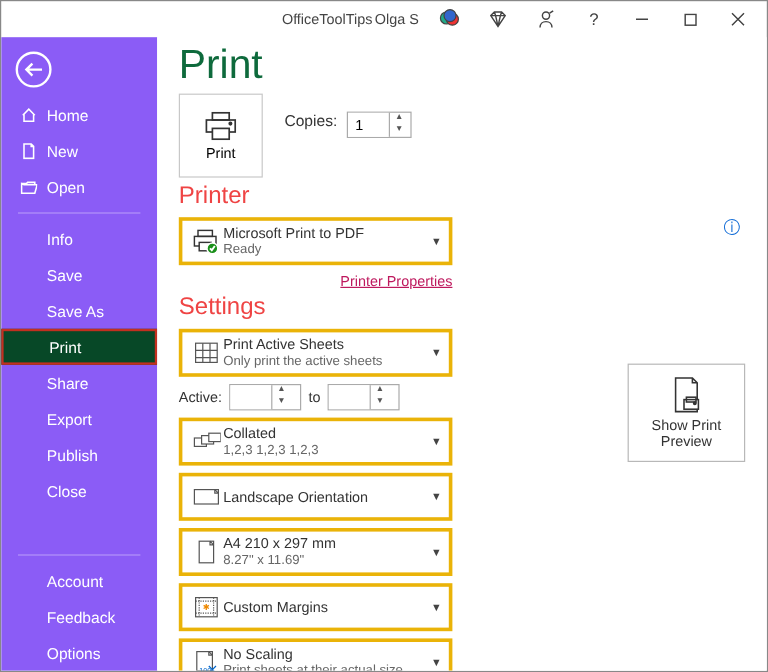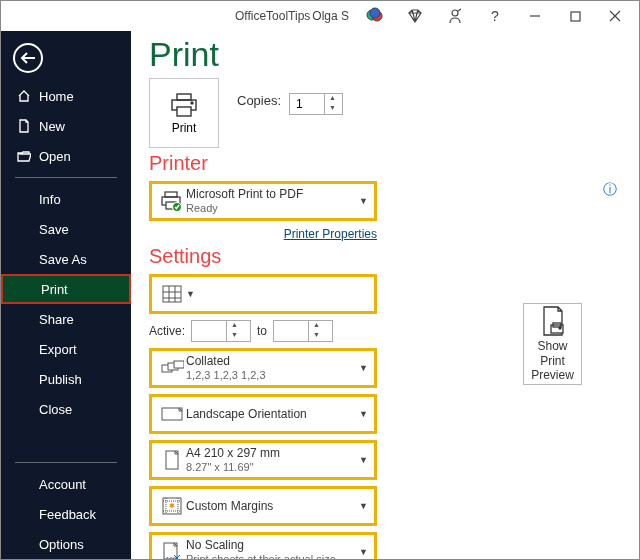"Home" .sidebar { background: #0f172a -> #8b5cf6 }
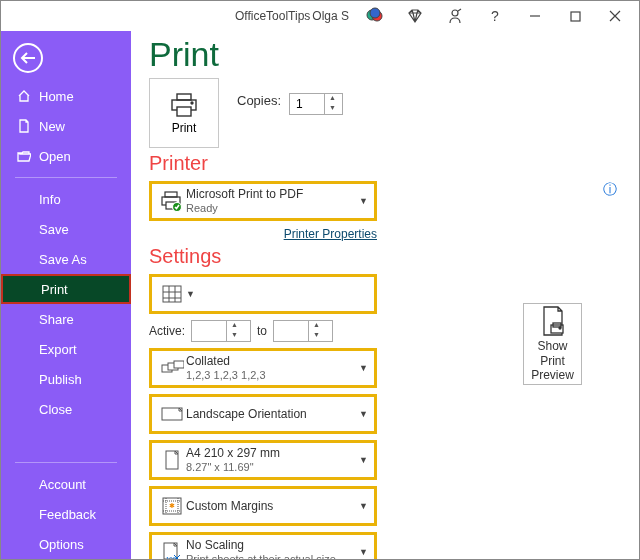"Printer Properties" .link { color: #0c4a6e -> #be185d }
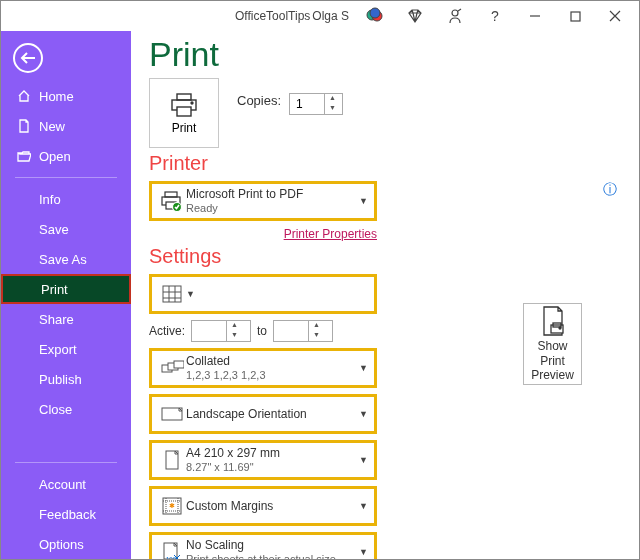"Print Active Sheets" span.txt { html: none -> <span> <span>Print Active Sheets</span> <span>Only print the active sheets</span> </span> }
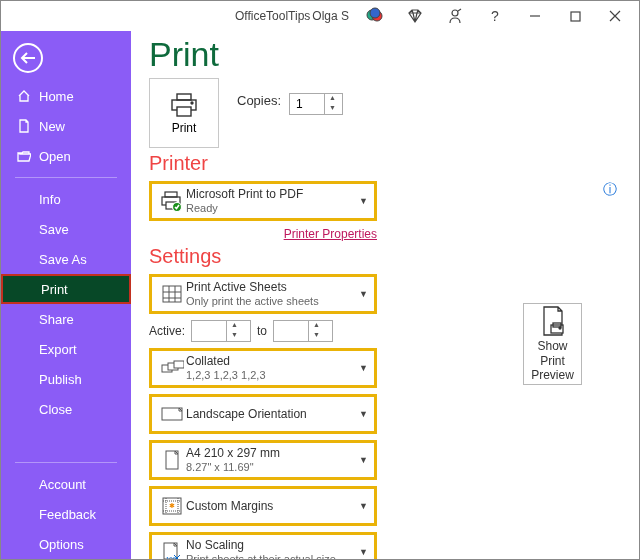"Show Print Preview" .show-preview { width: 59px -> 98px }
